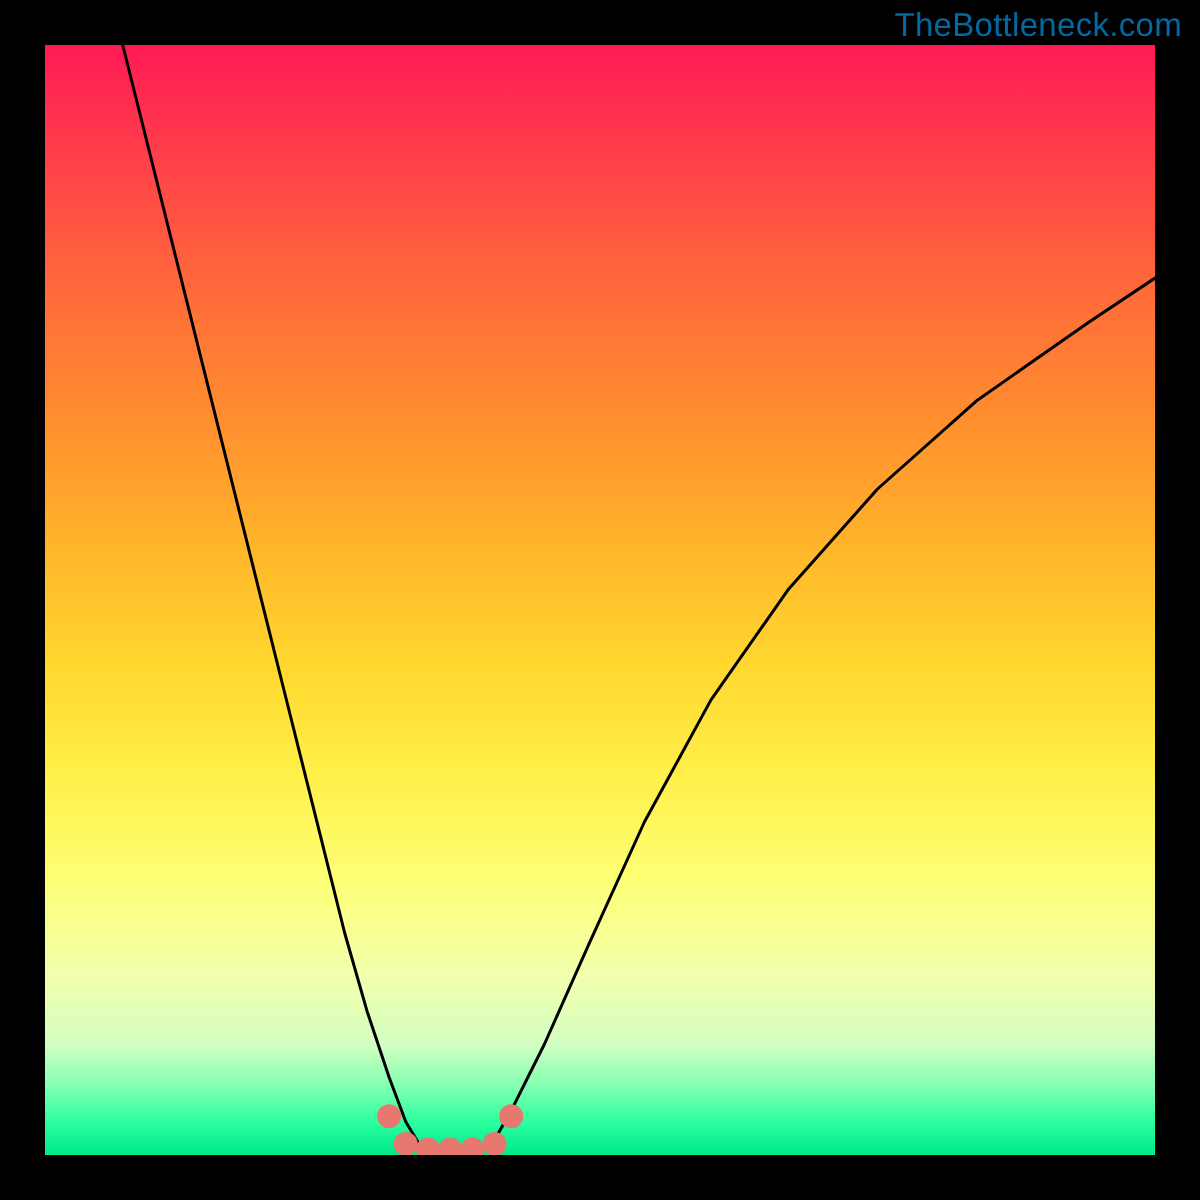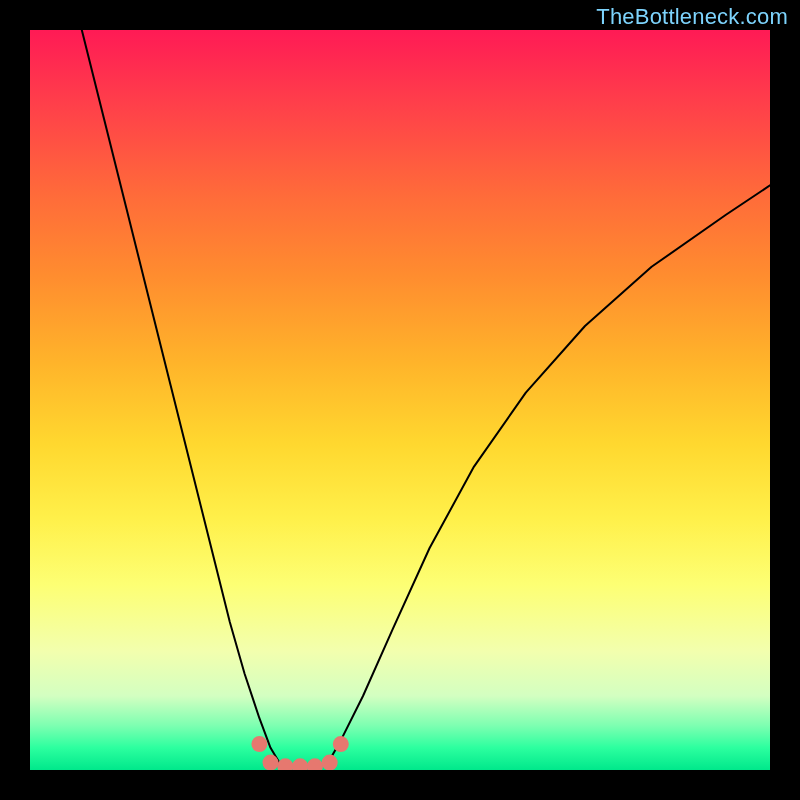"TheBottleneck.com" .watermark { color: #7dd3fc -> #0369a1 }
